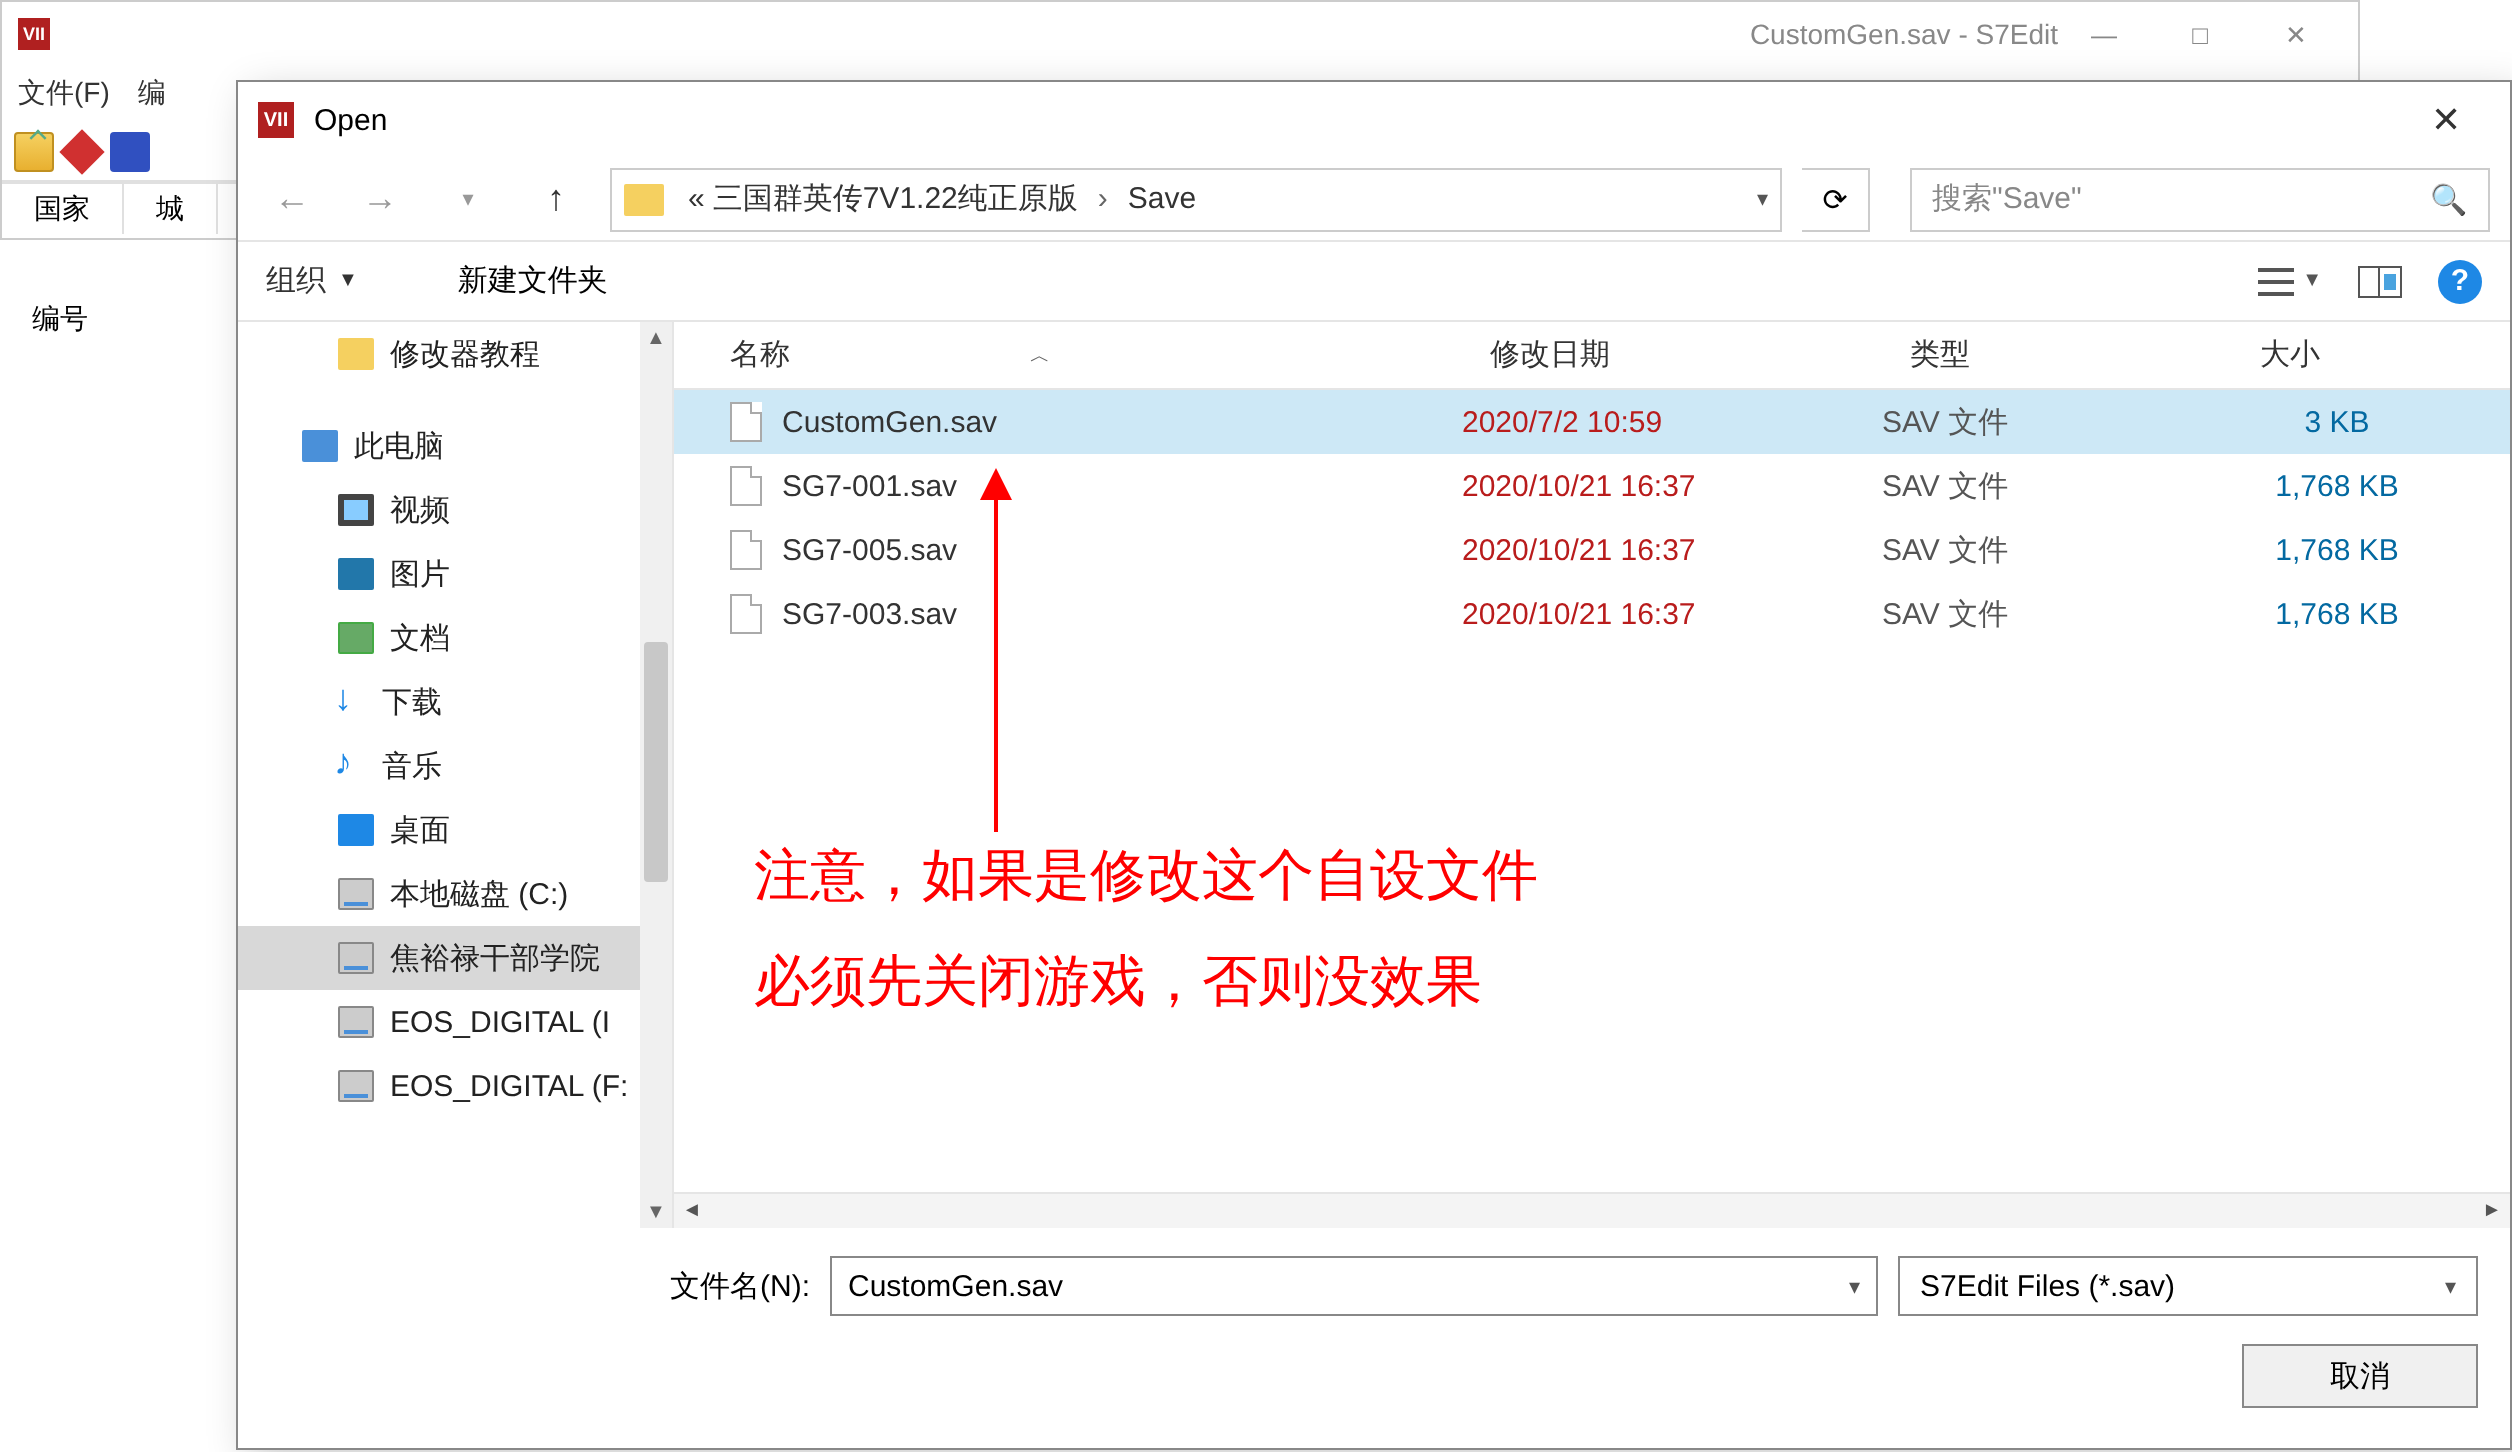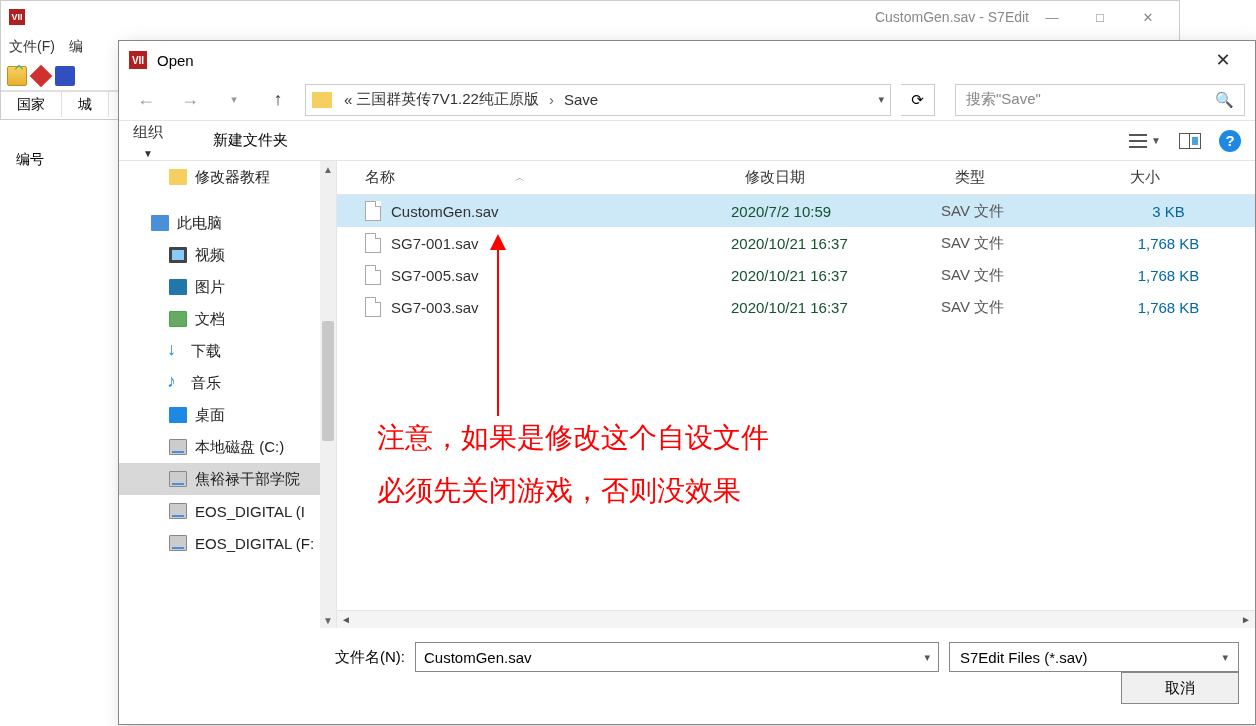"组织" .dlg-toolbar .org { flex-direction: column -> none }
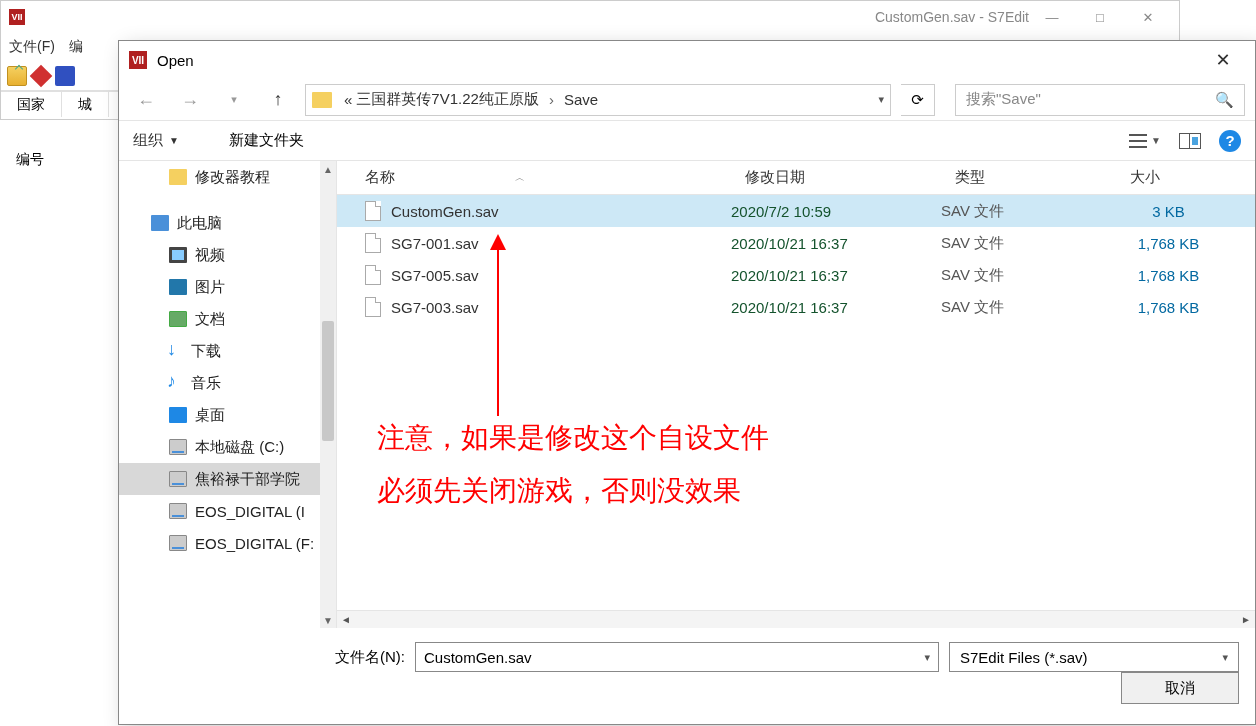"2020/7/2 10:59" .fc.date { color: #14532d -> #b91c1c }
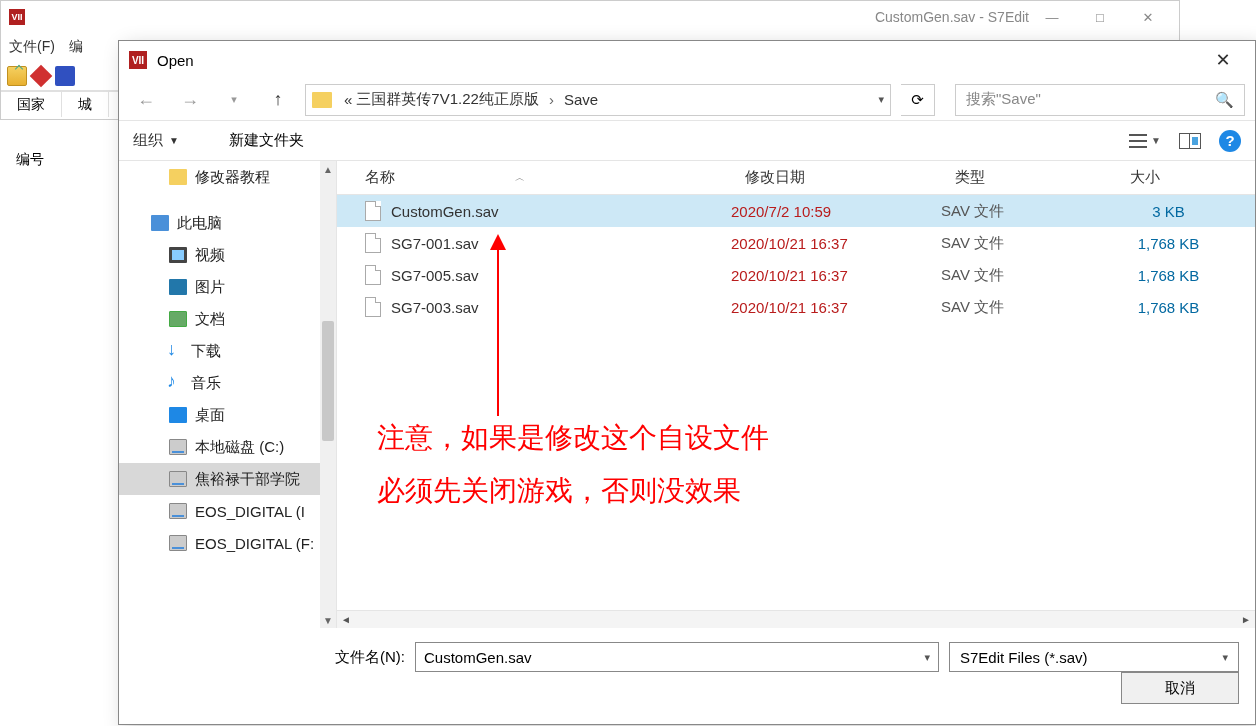"文件名(N):" .dlg-footer { gap: none -> 14px }
